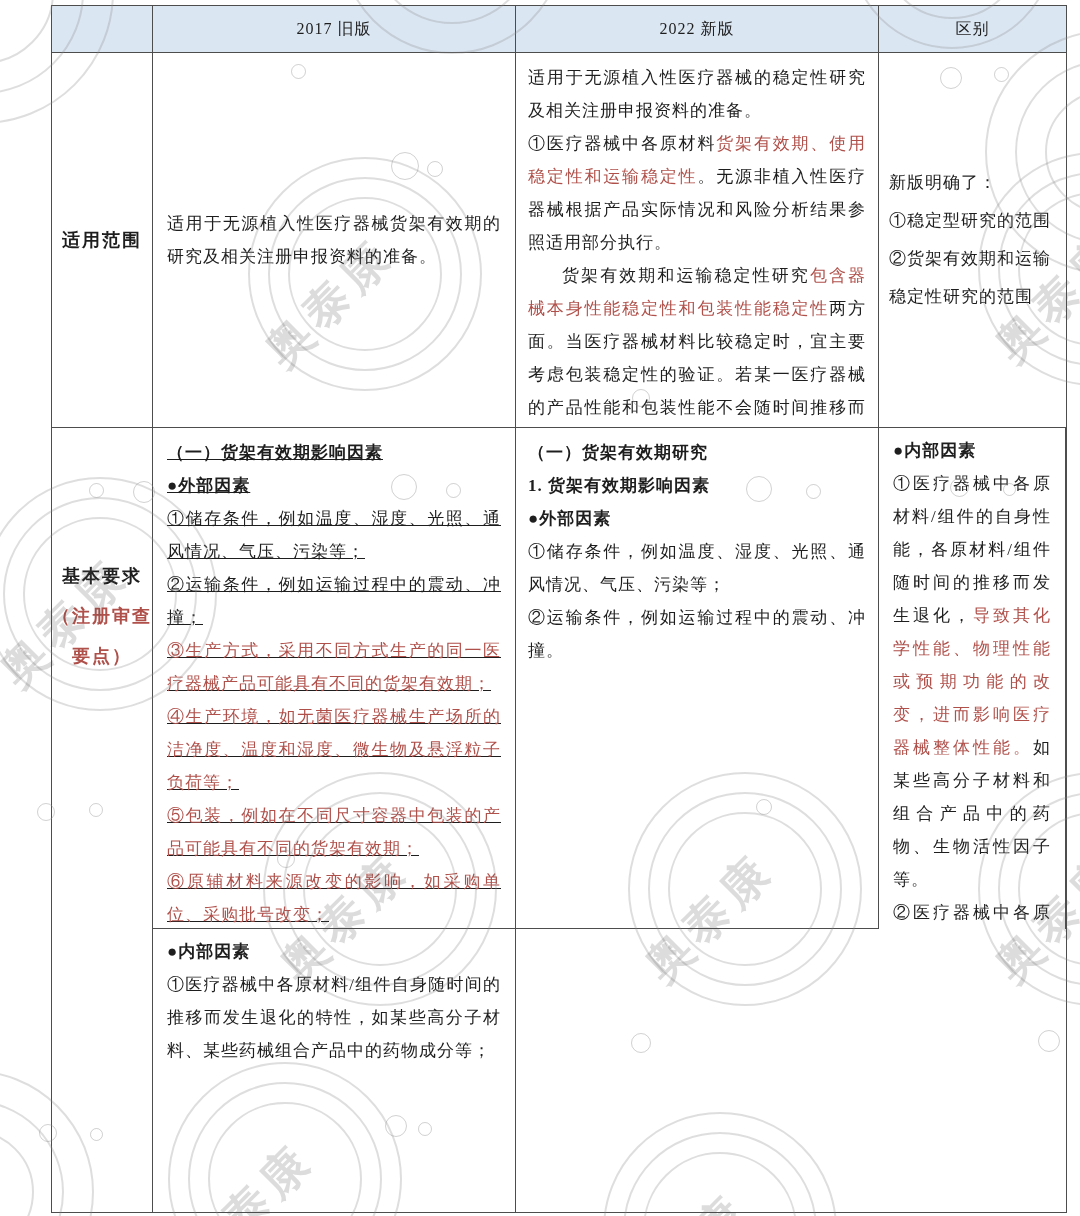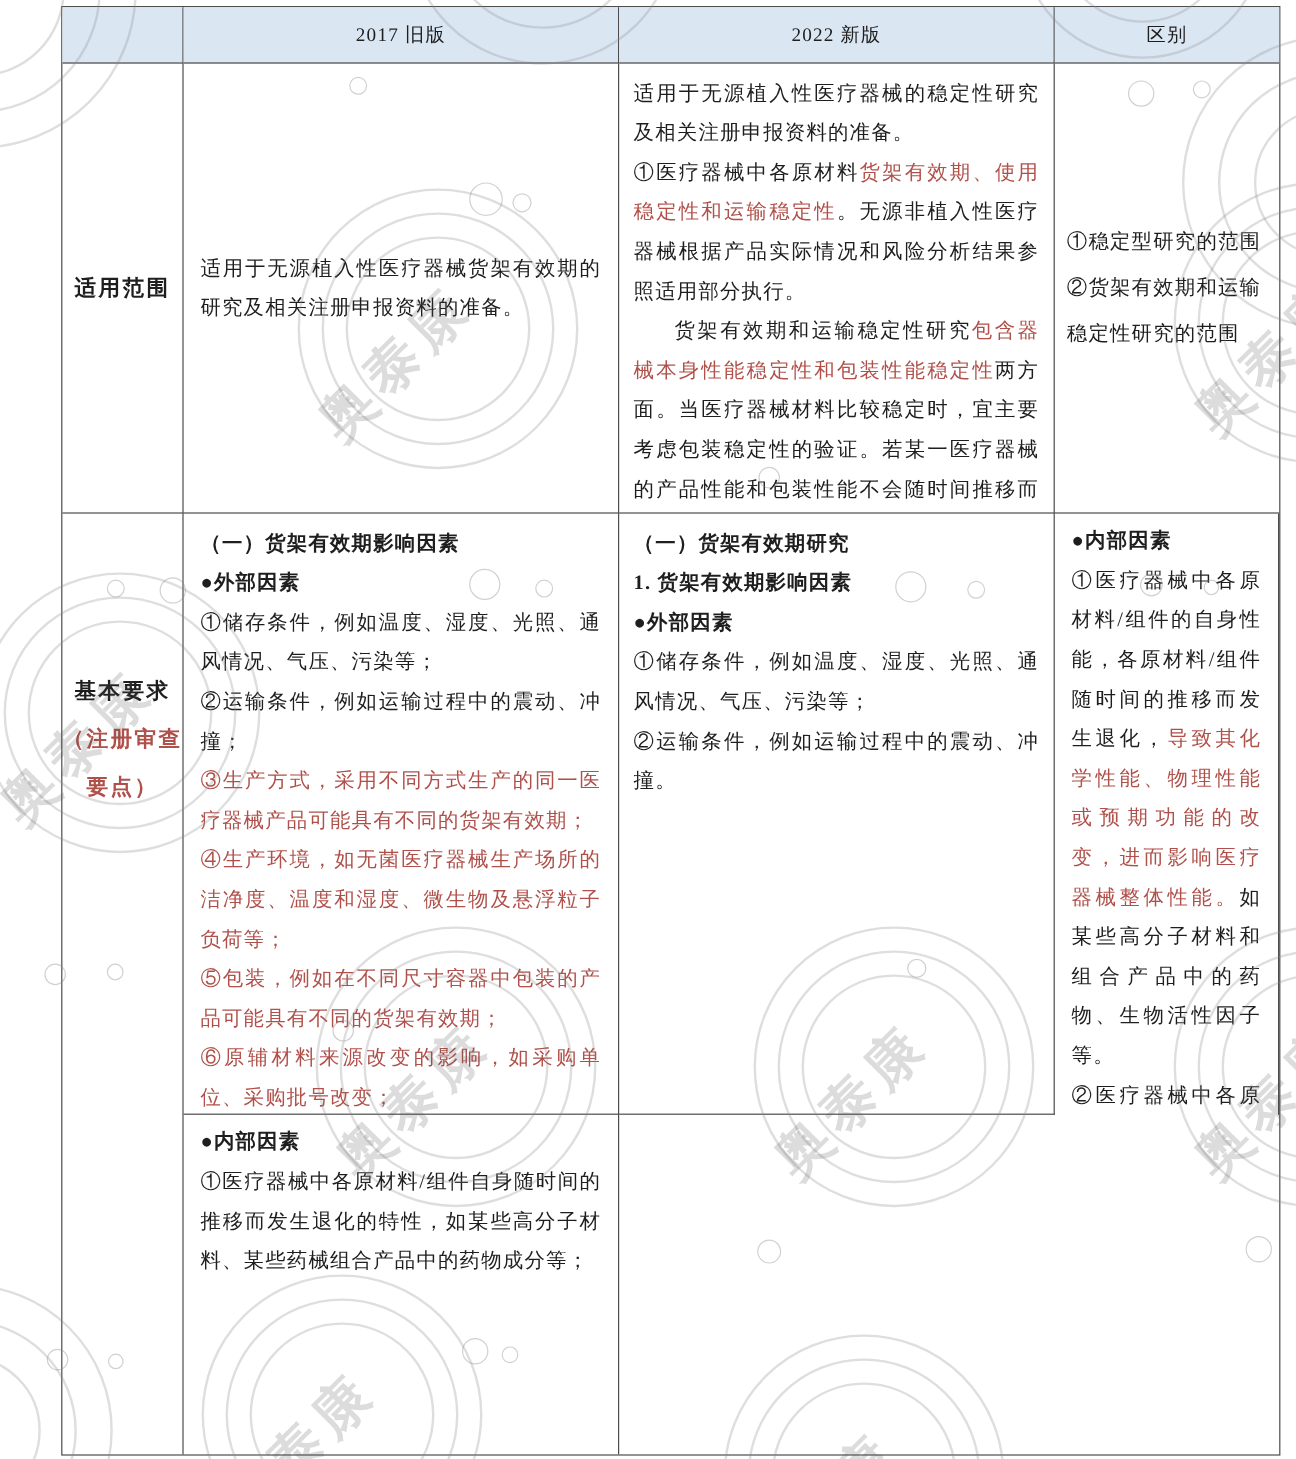"新版明确了：" p.para { html: none -> <p><span>新版明确了：</span></p> }
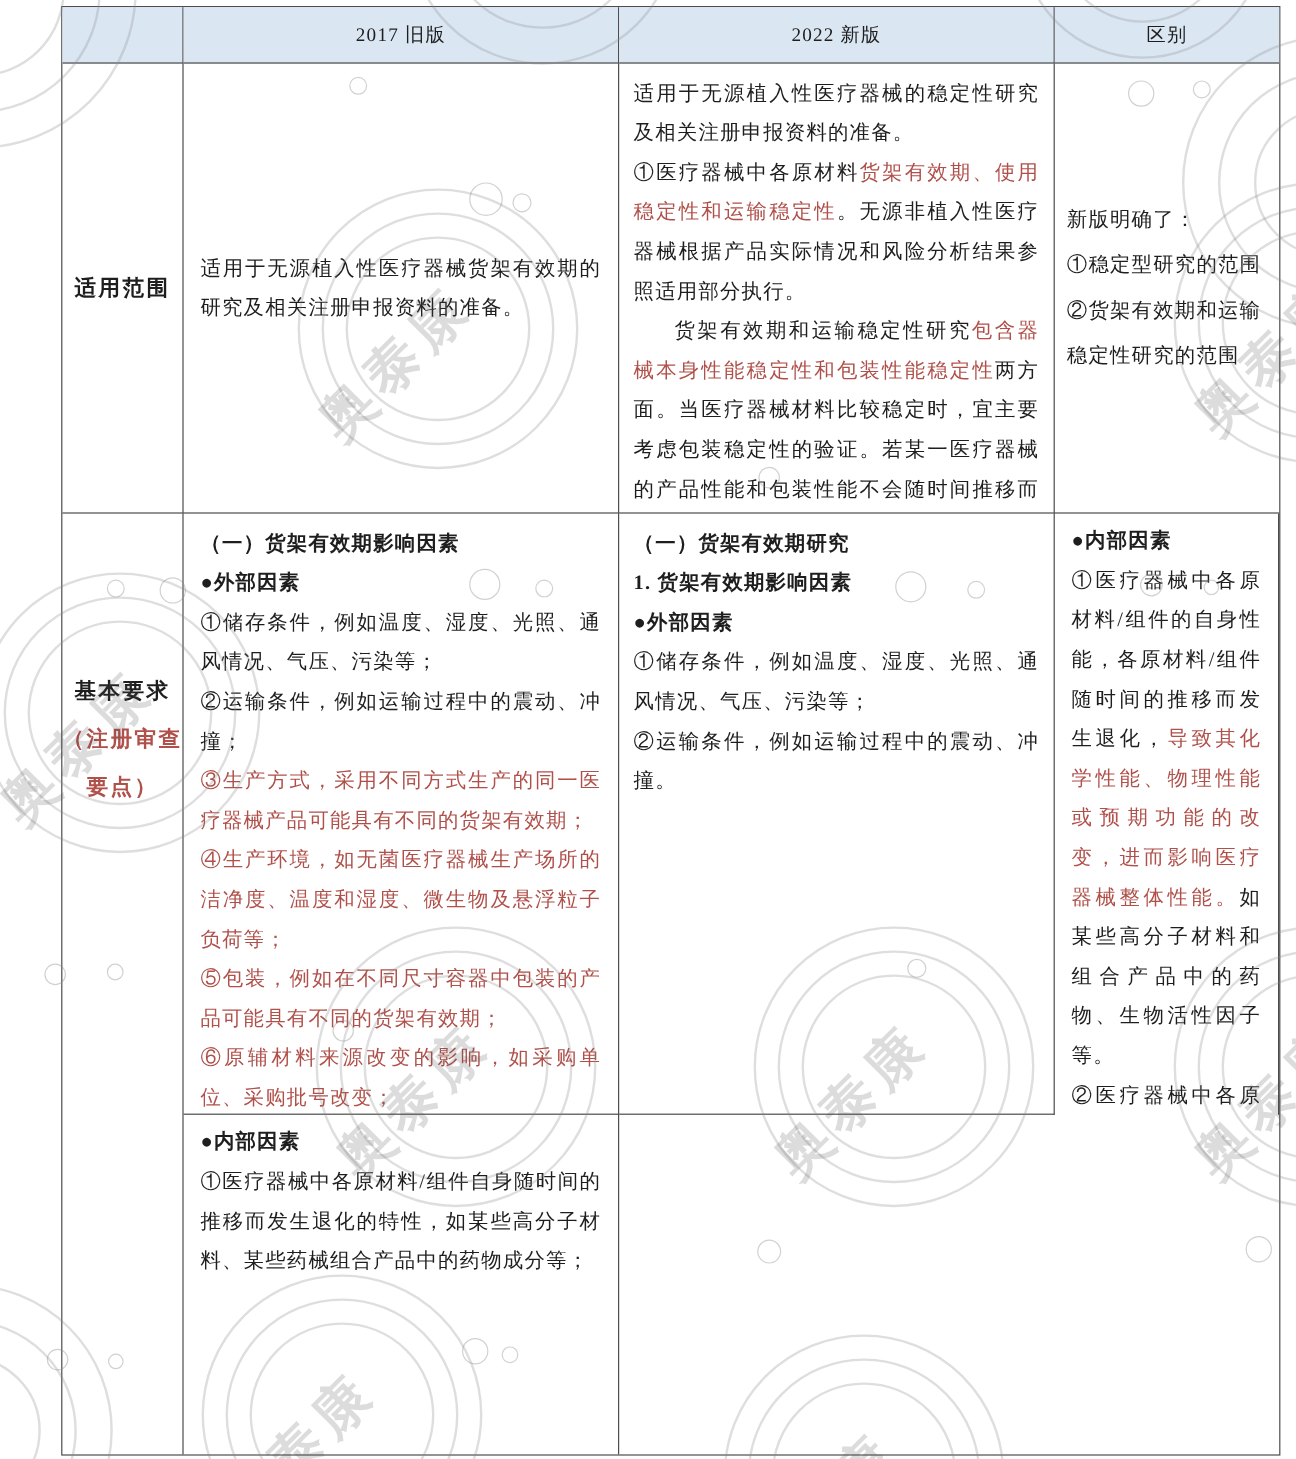"（一）货架有效期影响因素" .pad-main { text-decoration: none -> underline }
